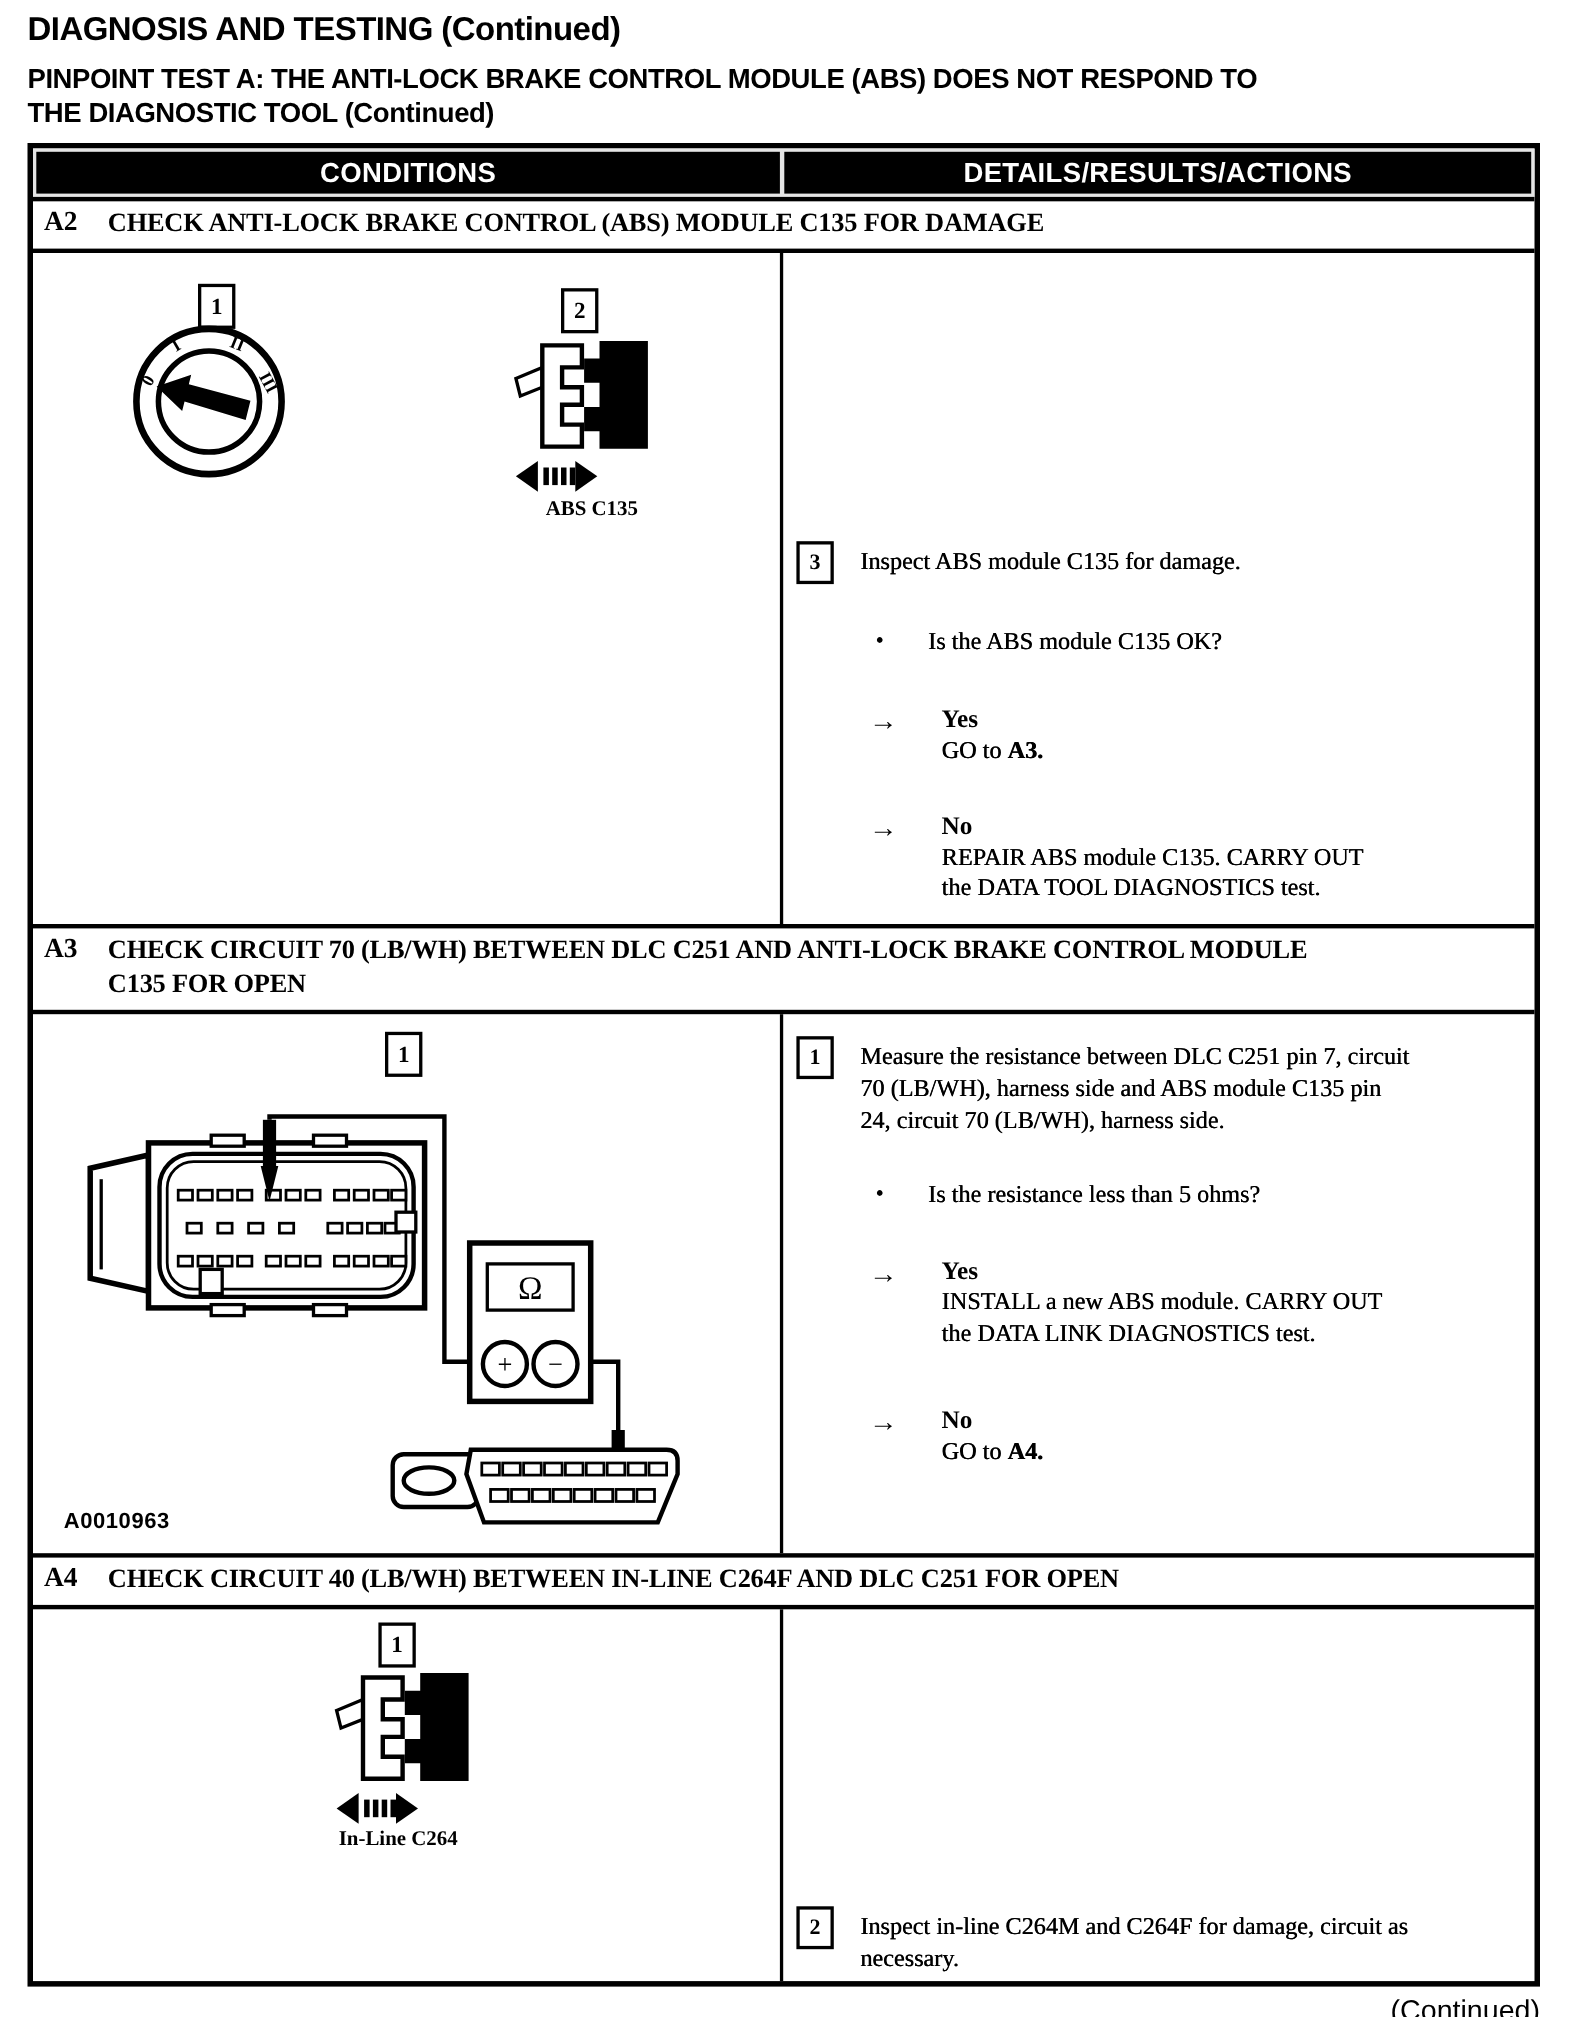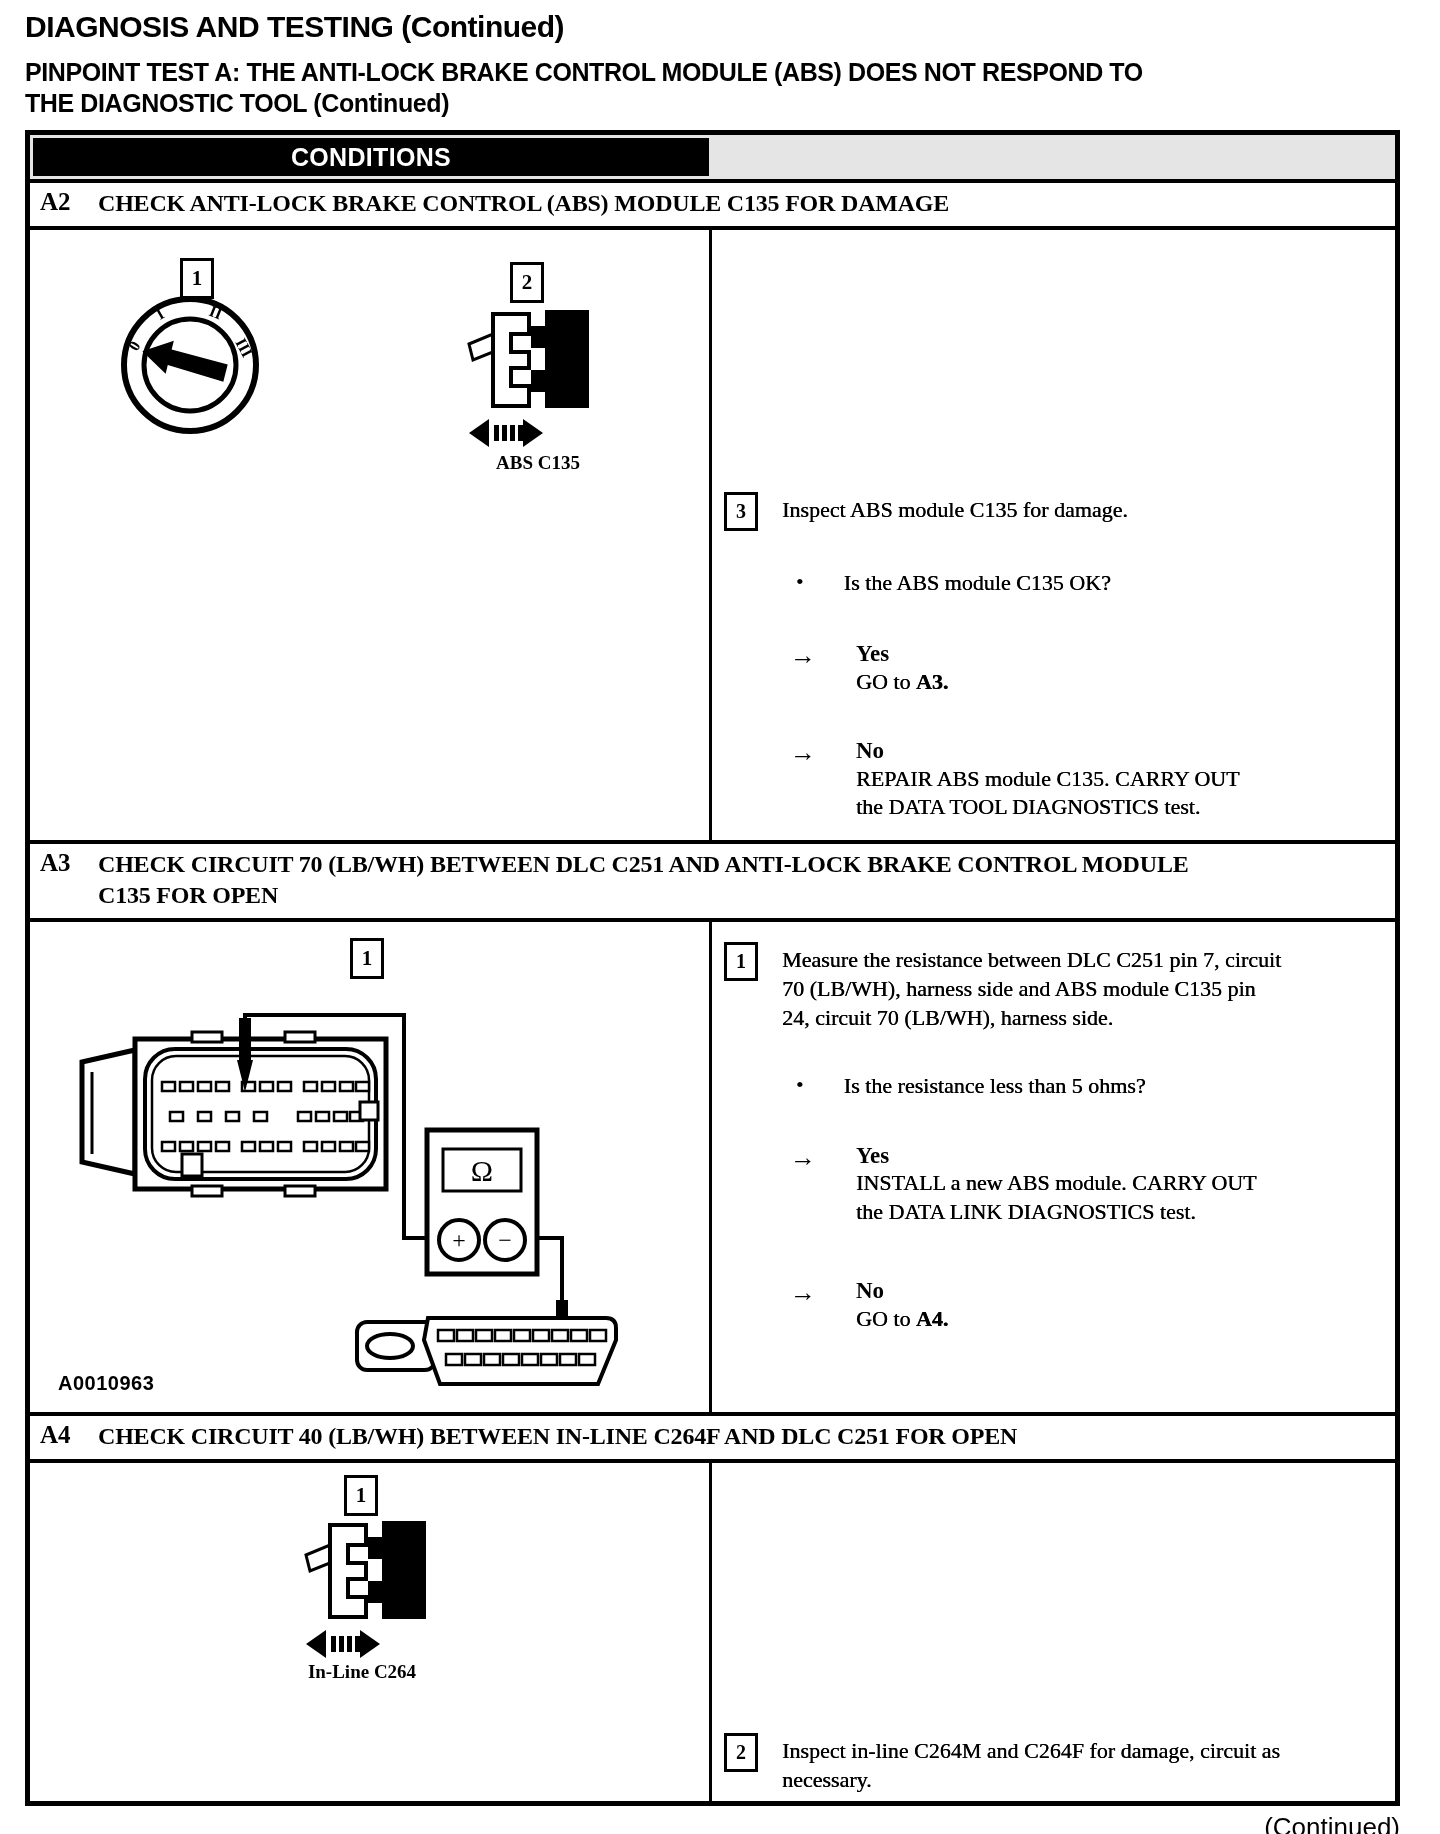"DETAILS/RESULTS/ACTIONS" div.hcell { html: none -> <div>DETAILS/RESULTS/ACTIONS</div> }
